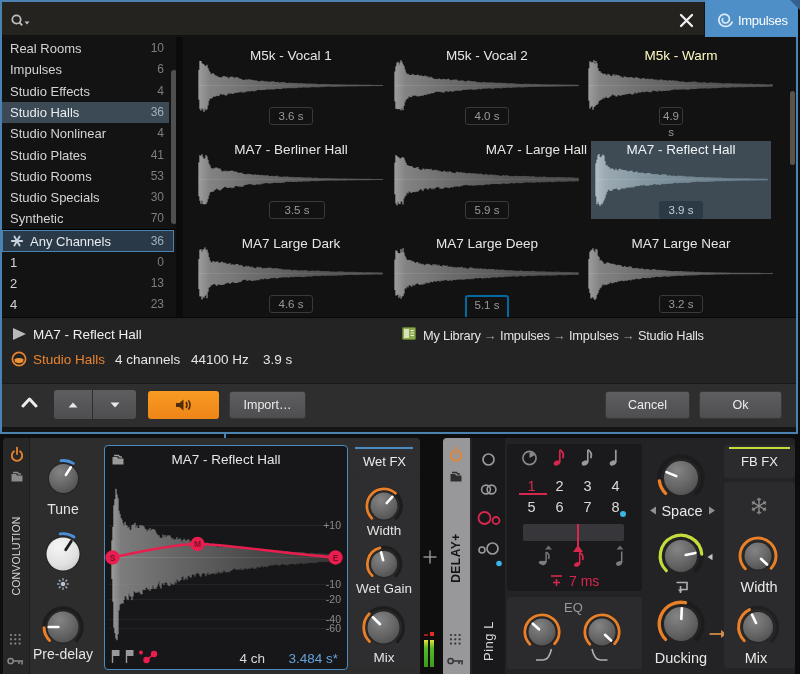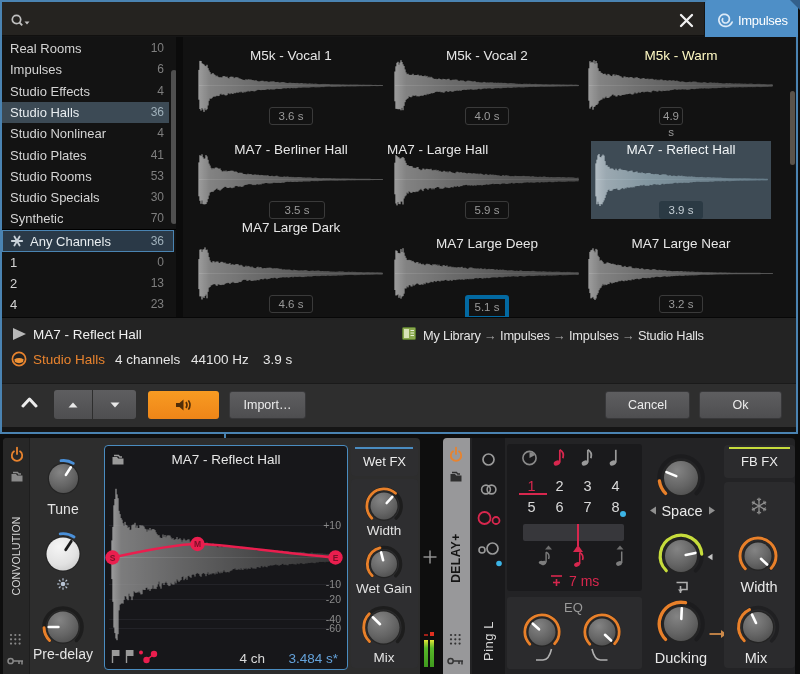"MA7 - Large Hall" div { text-align: left -> right }
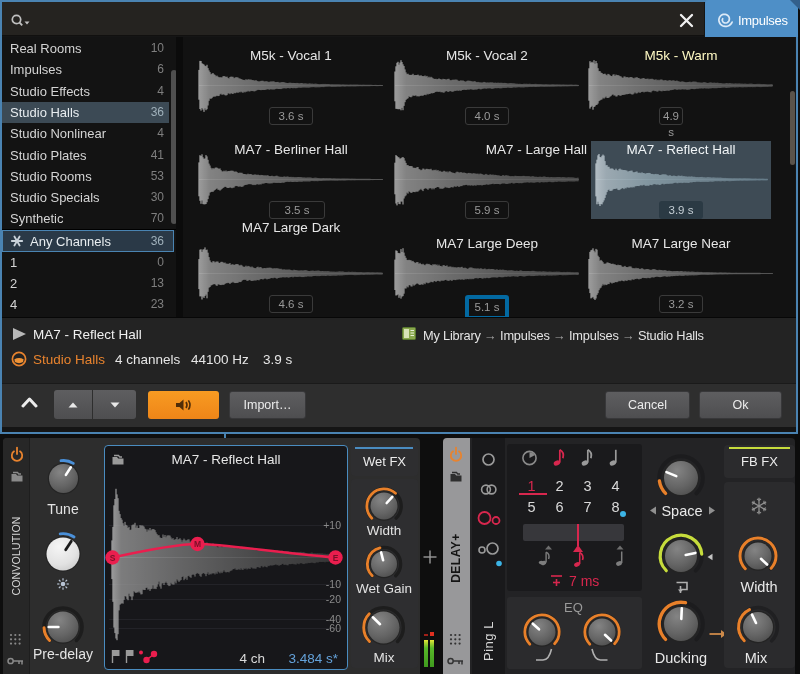"MA7 Large Dark" div { top: 220px -> 236.0px }
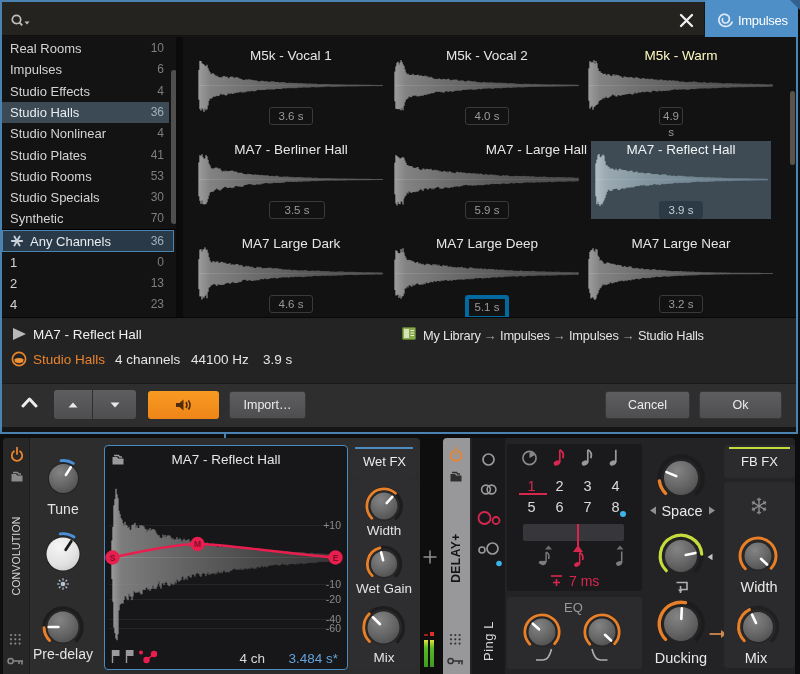"5.1 s" div { border: 4px solid #0369a1 -> 2px solid #0369a1 }
